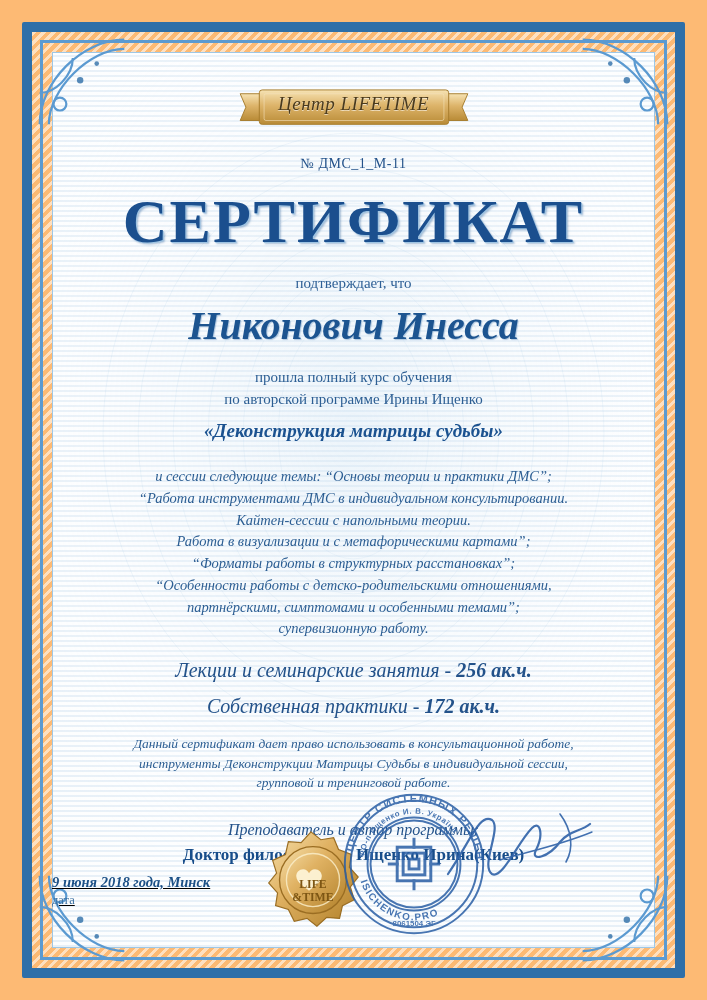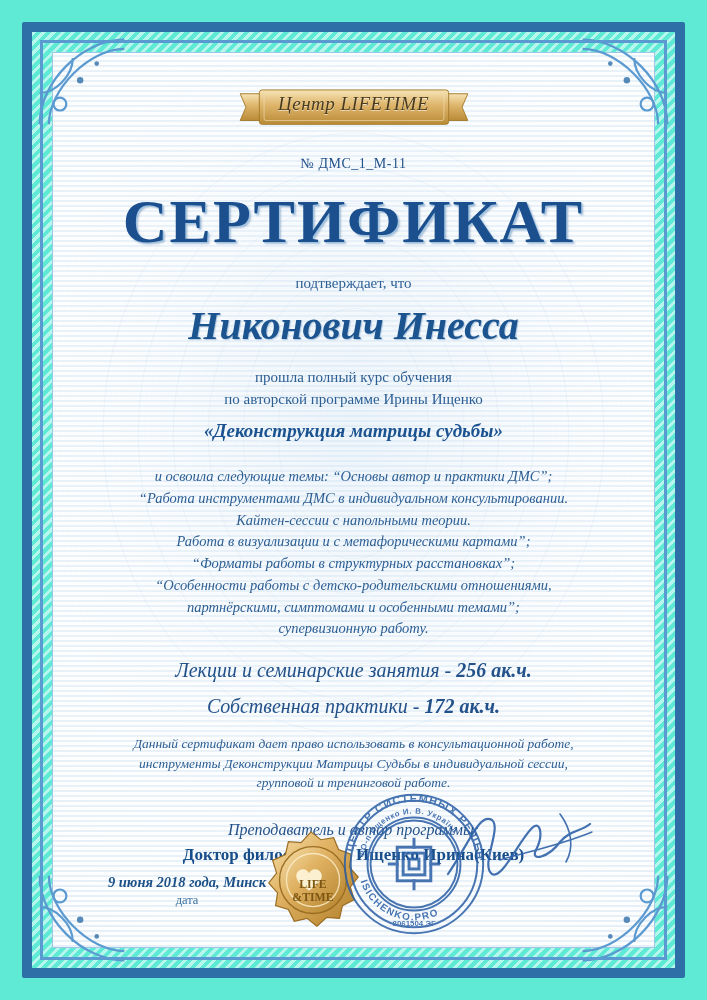"Центр LIFETIME" .page { background: #5eead4 -> #fdba74 }
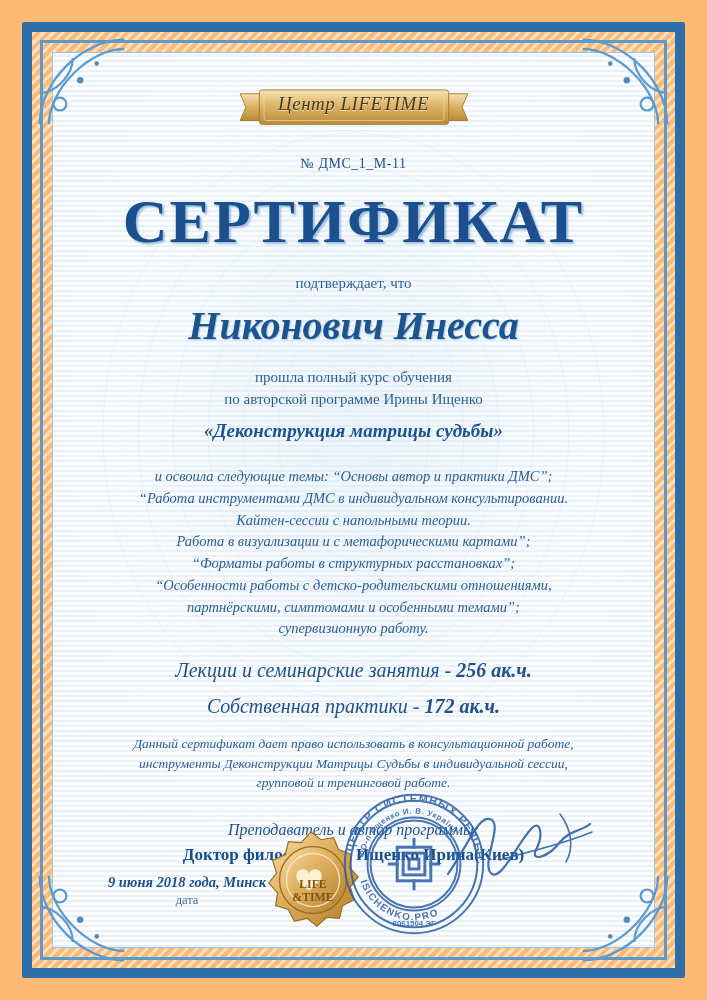"и освоила следующие темы: “Основы" div { text: освоила следующие темы:  “Основы автор -> сессии следующие темы:  “Основы теории }
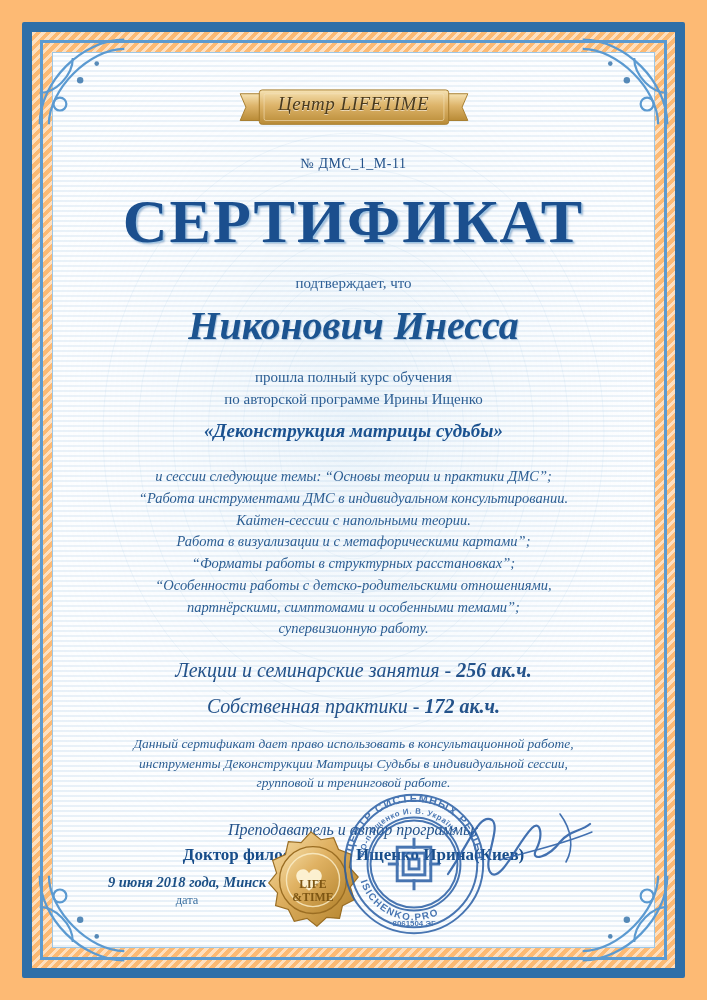"9 июня 2018 года, Минск" .footer { left: 72px -> 52px; text-align: center -> none; text-decoration: none -> underline }
